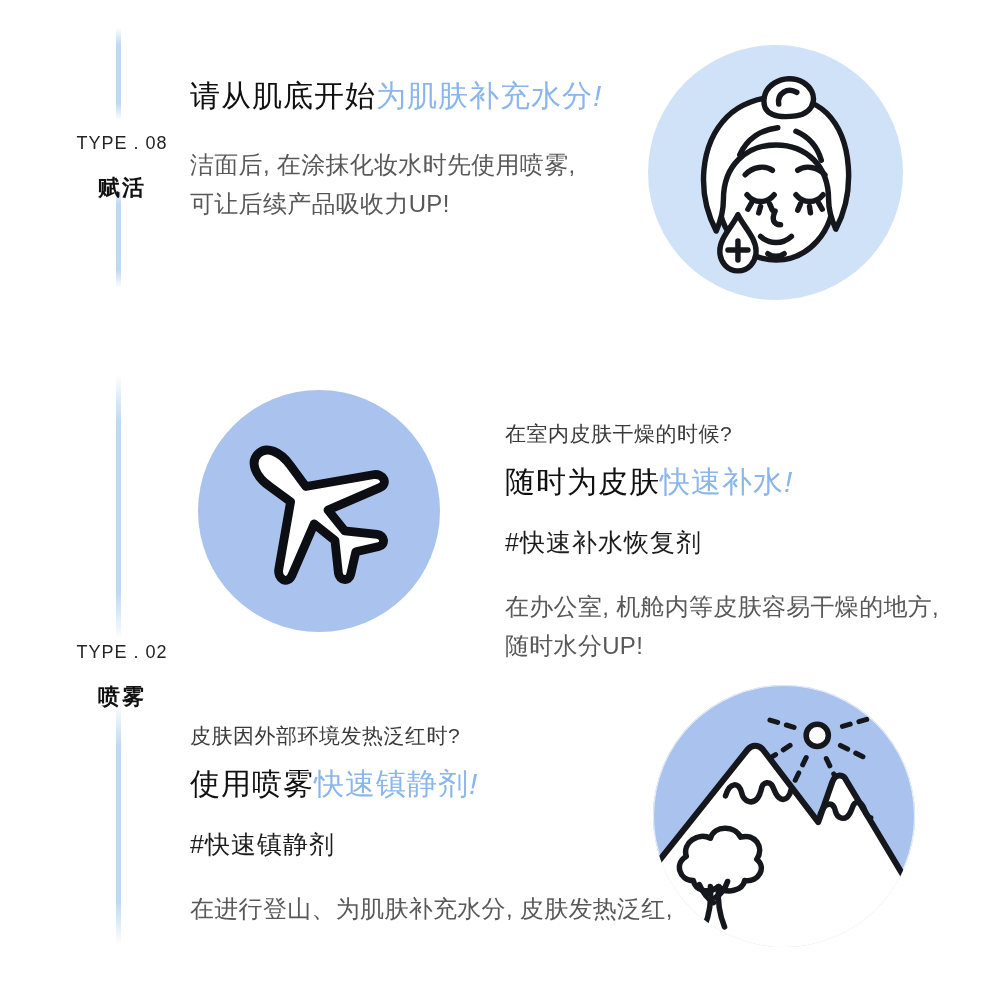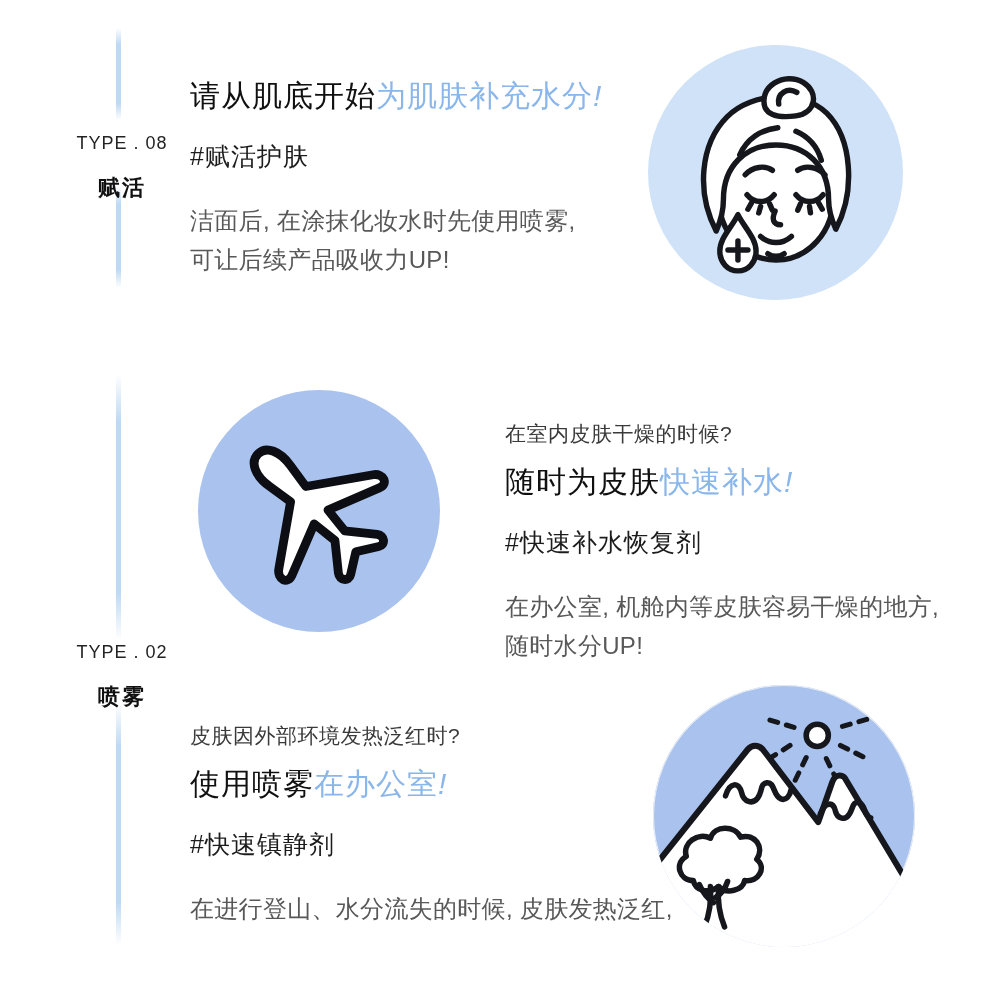"#赋活护肤" div.hashtag { html: <div>#赋活护肤</div> -> none }
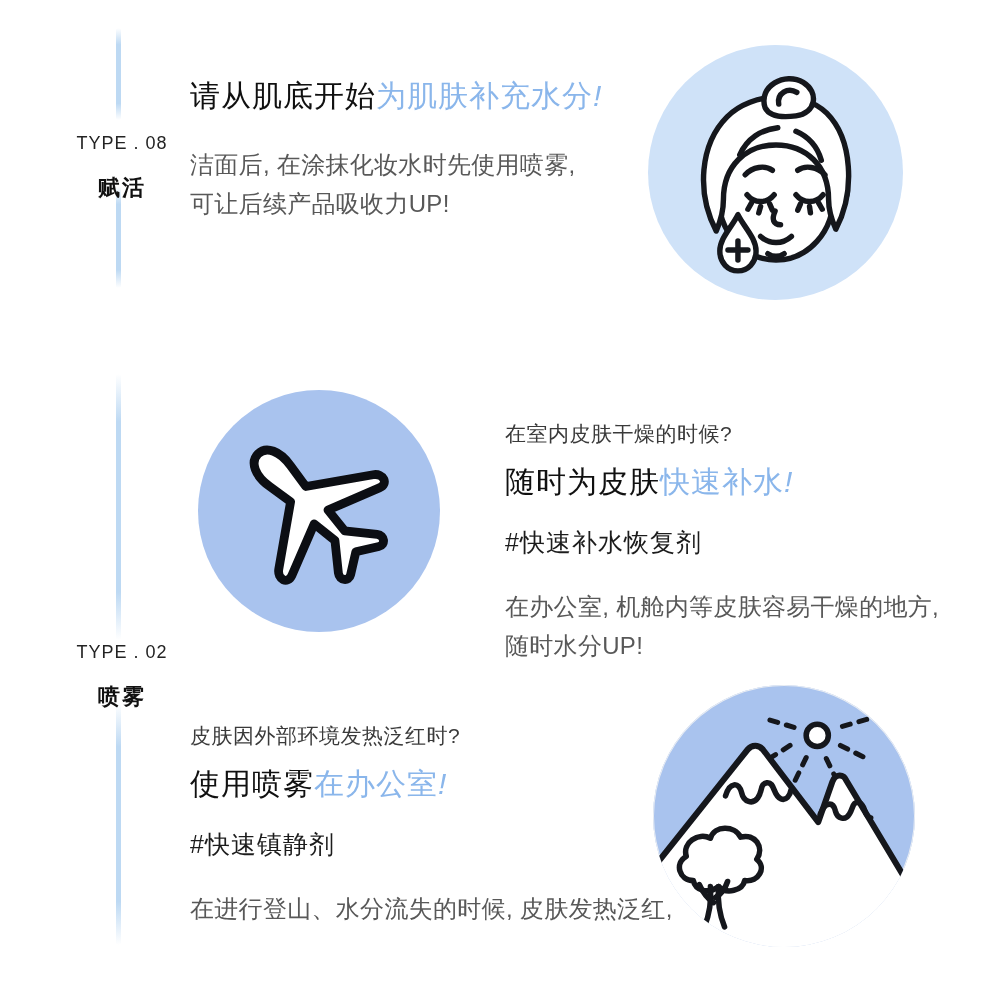"在办公室" span.hl { text: 在办公室 -> 快速镇静剂 }
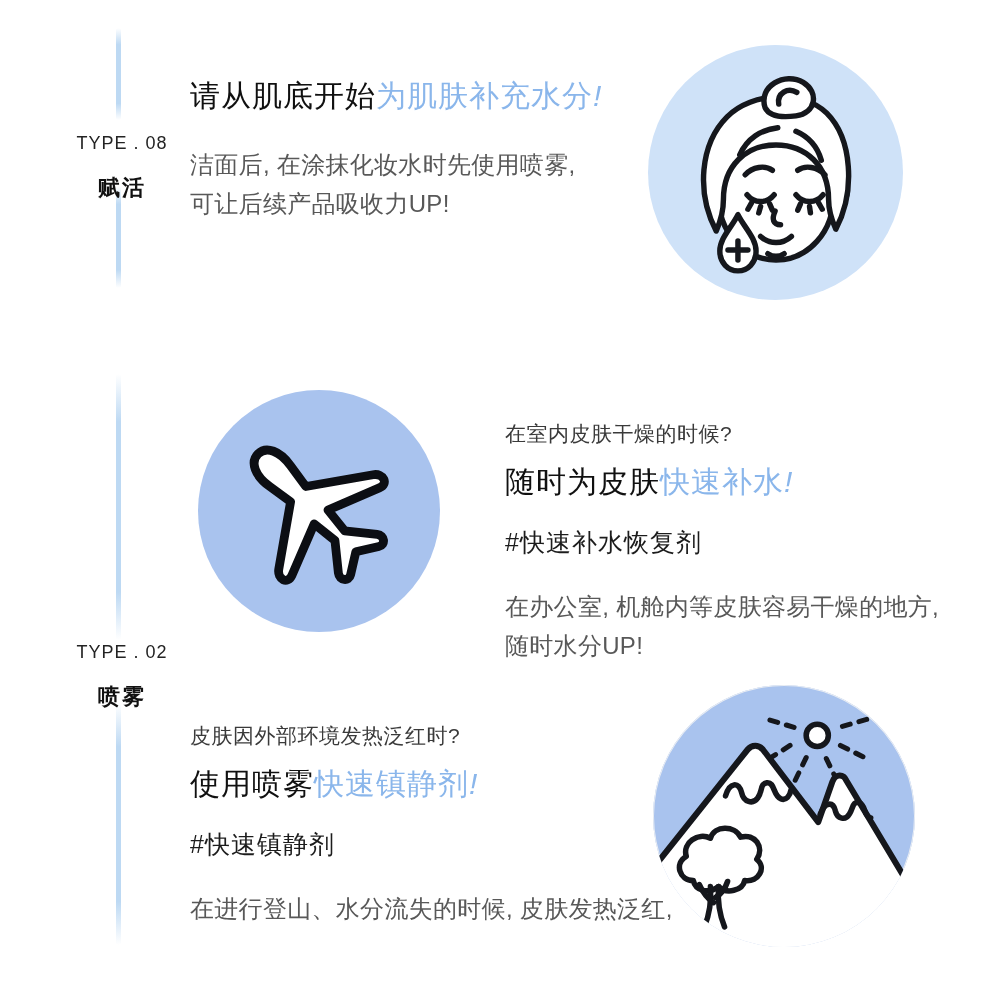"在进行登山、水分流失的时候, 皮肤发热泛红," div { text: 水分流失的时候 -> 为肌肤补充水分 }
